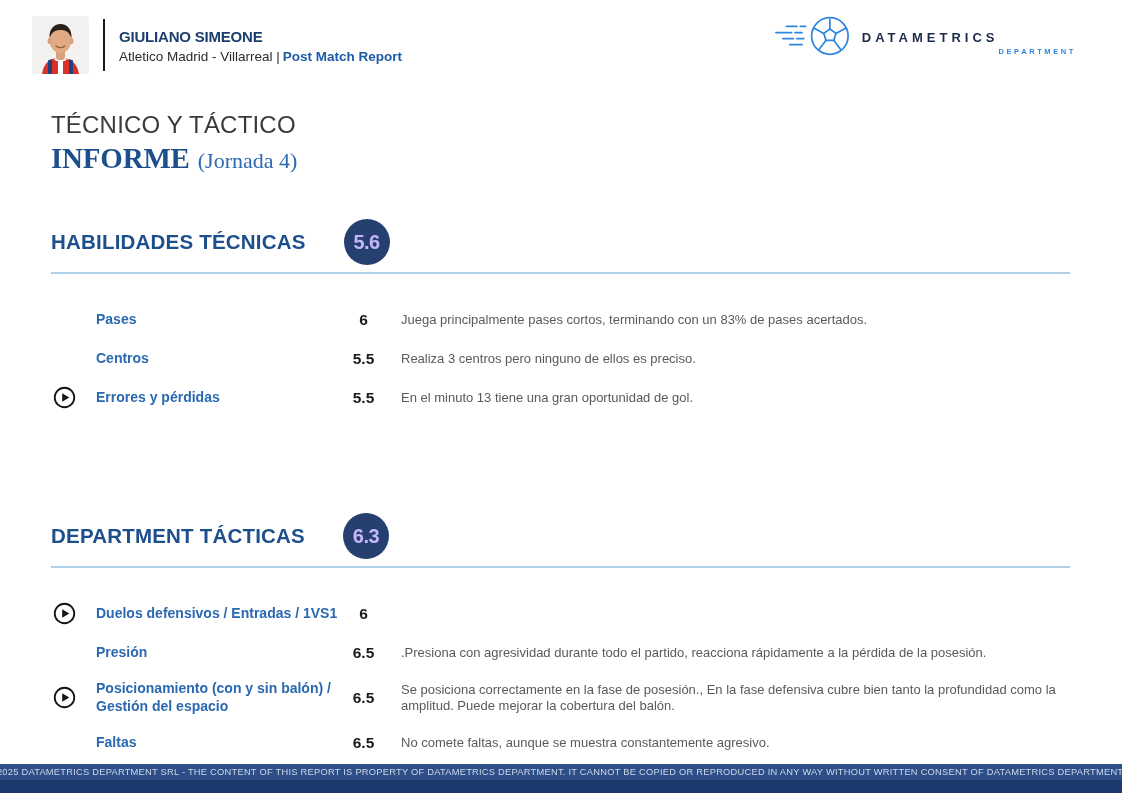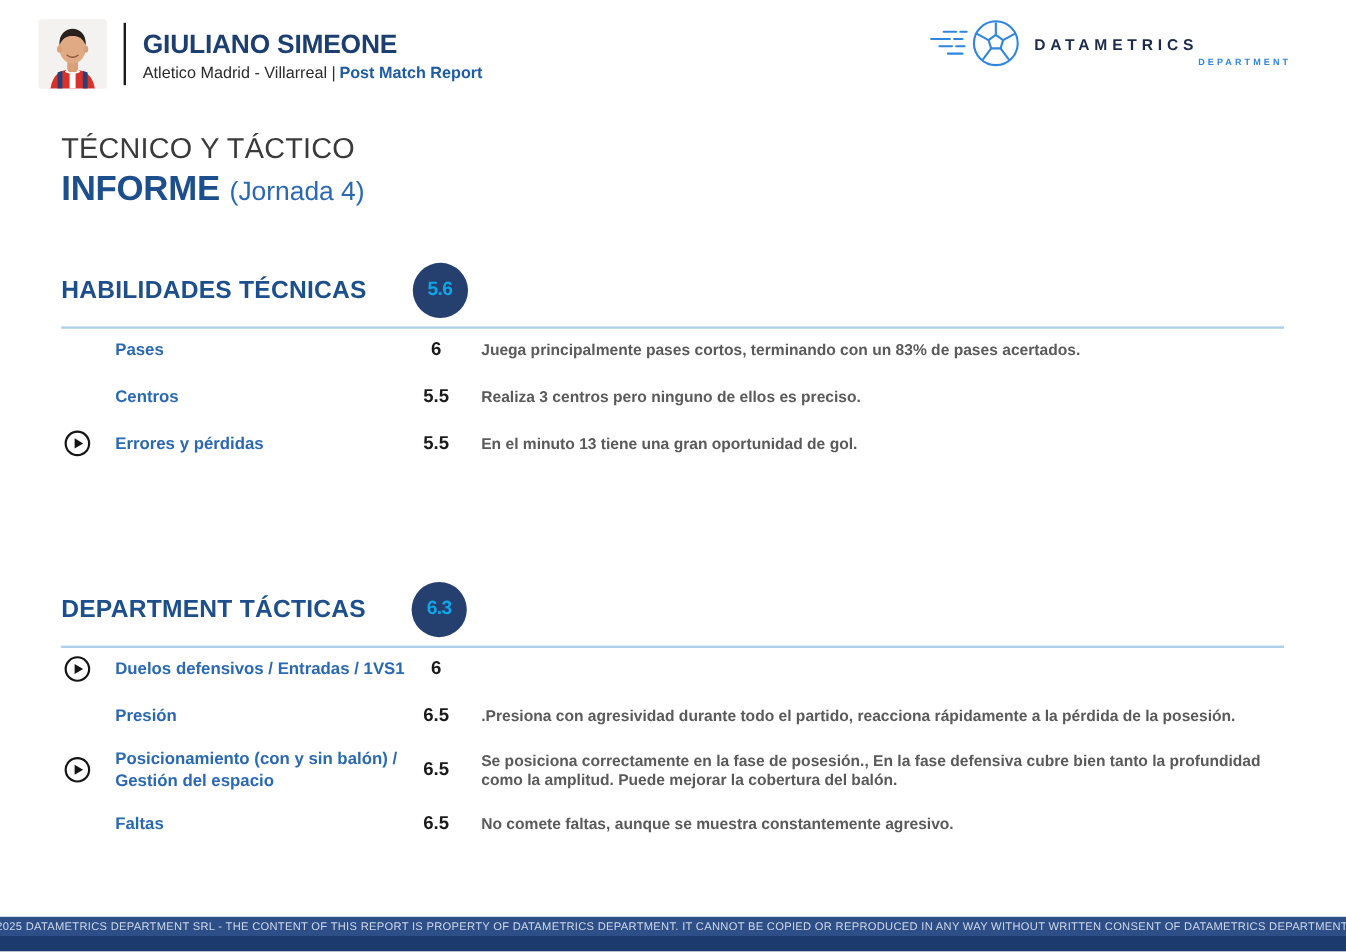"GIULIANO SIMEONE" .player-name { font-size: 22px -> 15px }
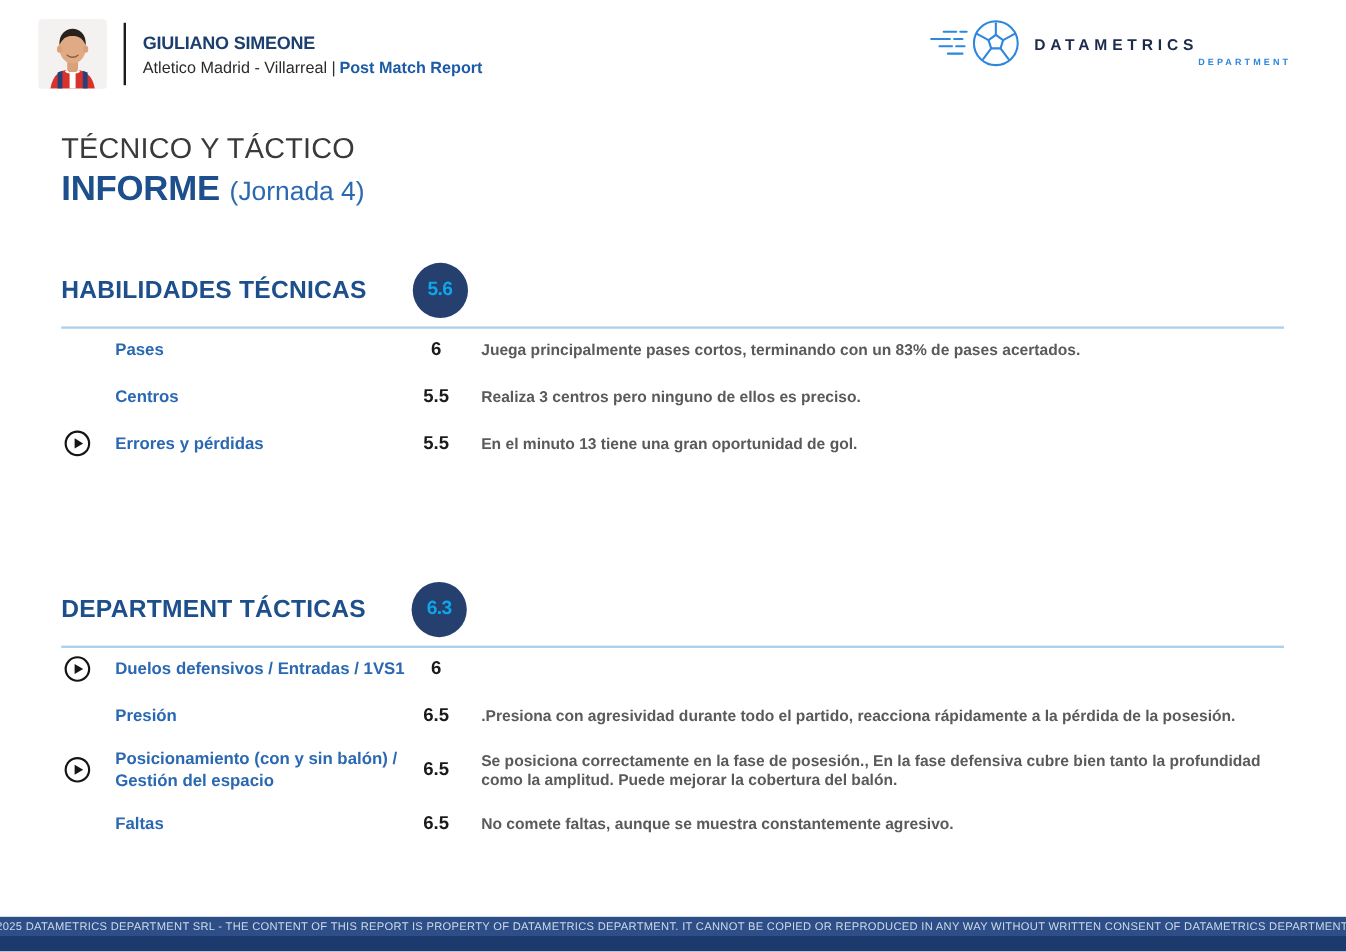"INFORME" .title-line2 { font-family: none -> Liberation Serif, serif }
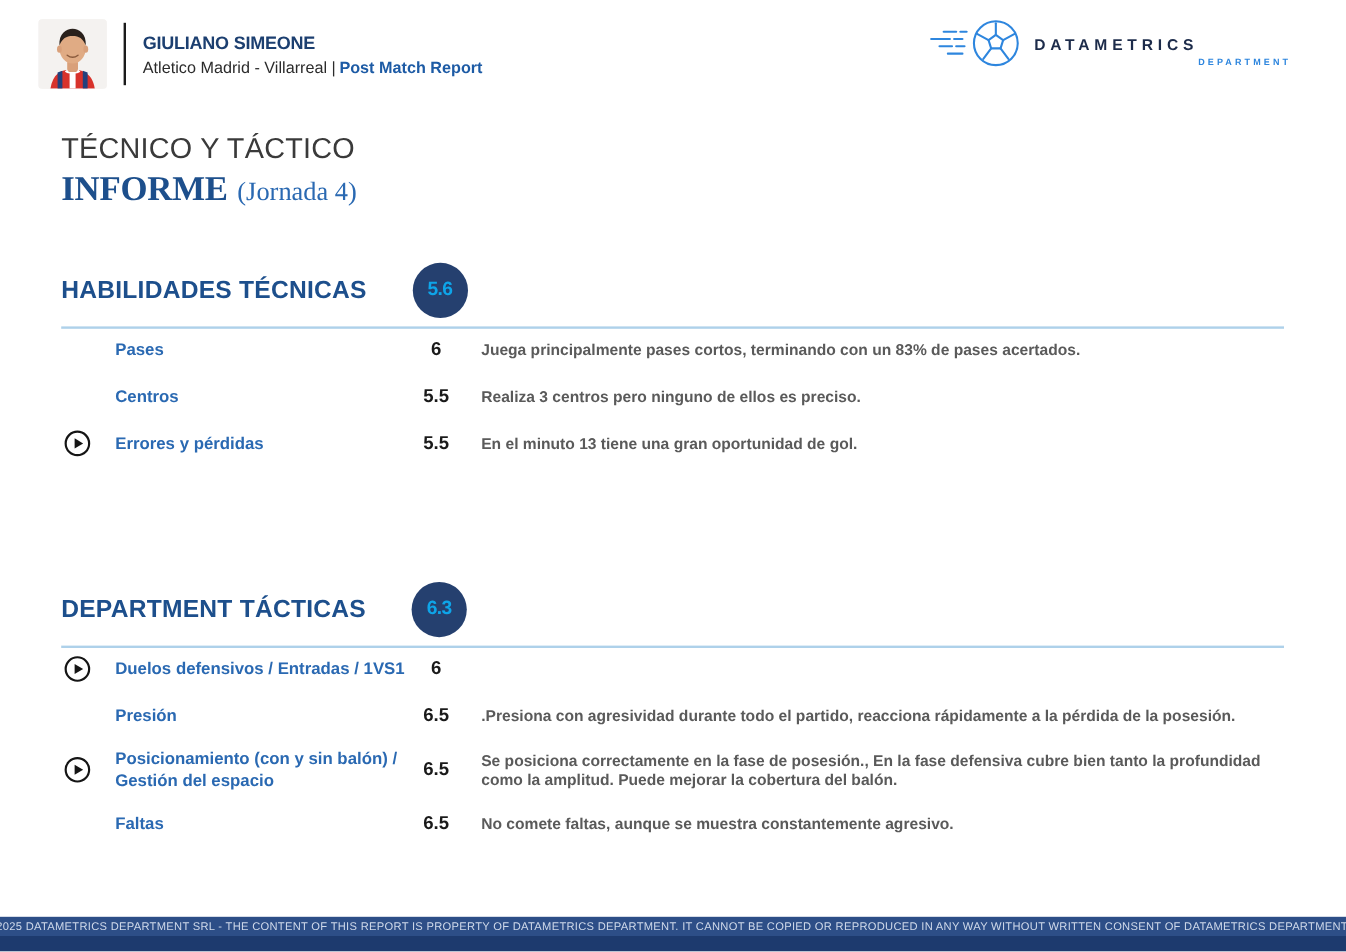"5.6" .score-badge { color: #0ea5e9 -> #c4b5fd; font-size: 16px -> 20px }
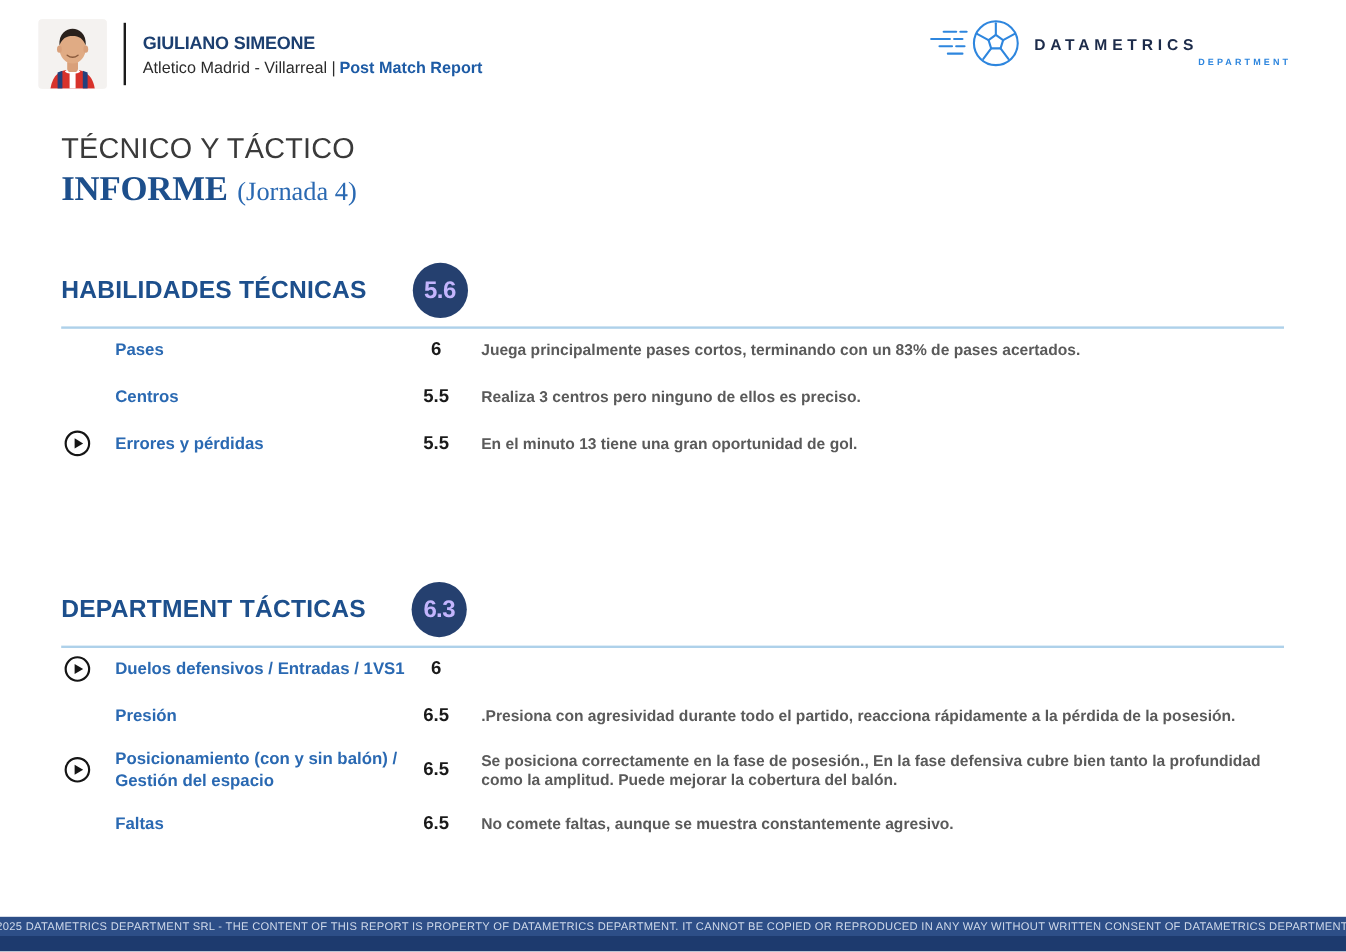"Pases" .rows { margin-top: 6px -> 34px }
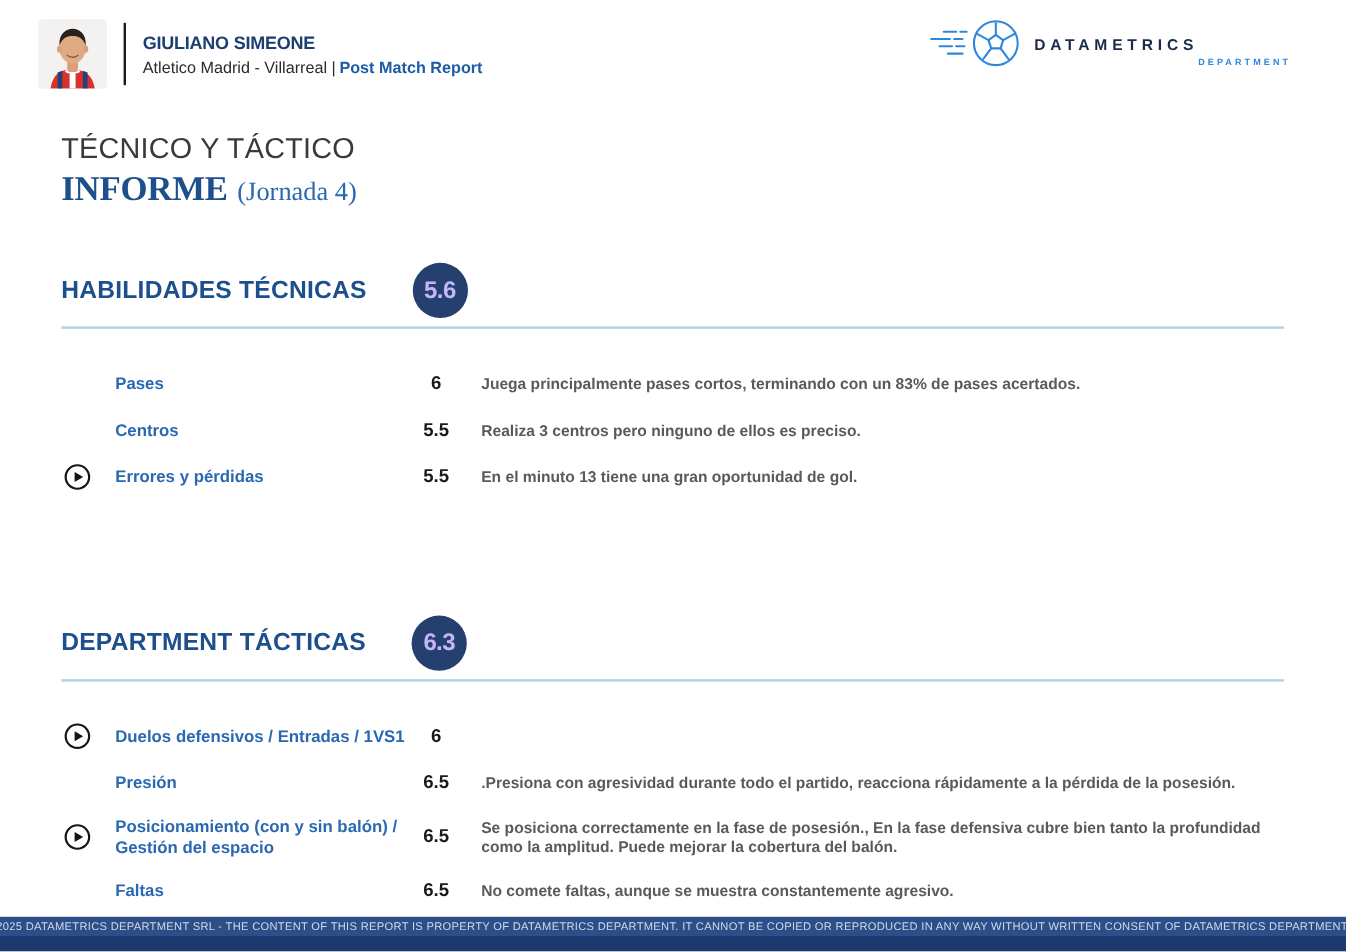"Juega principalmente pases cortos," .desc-cell { font-weight: bold -> none }
